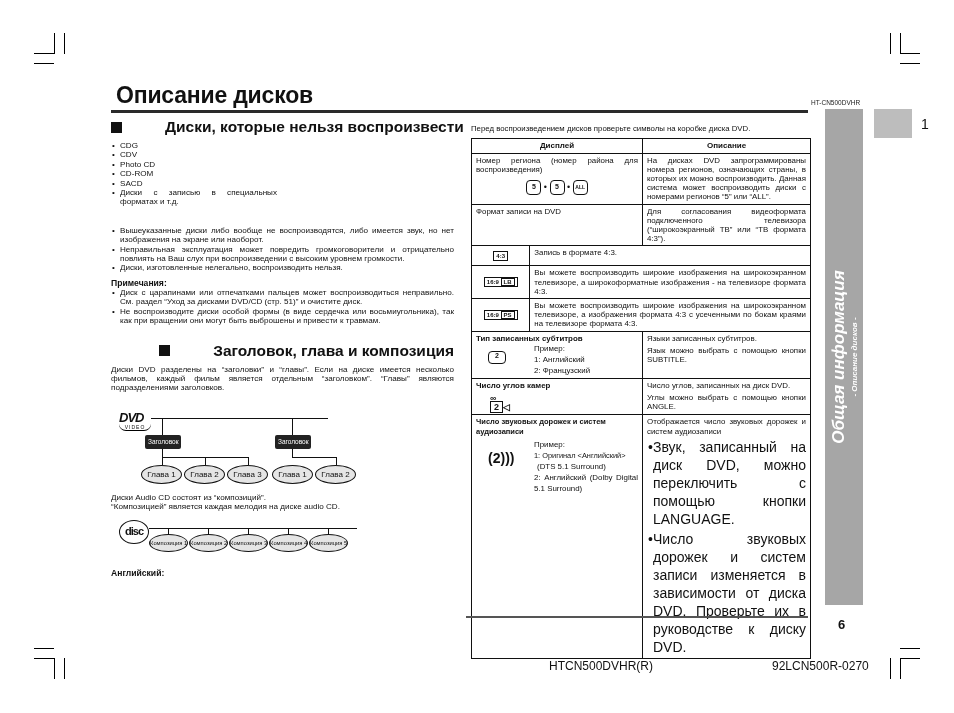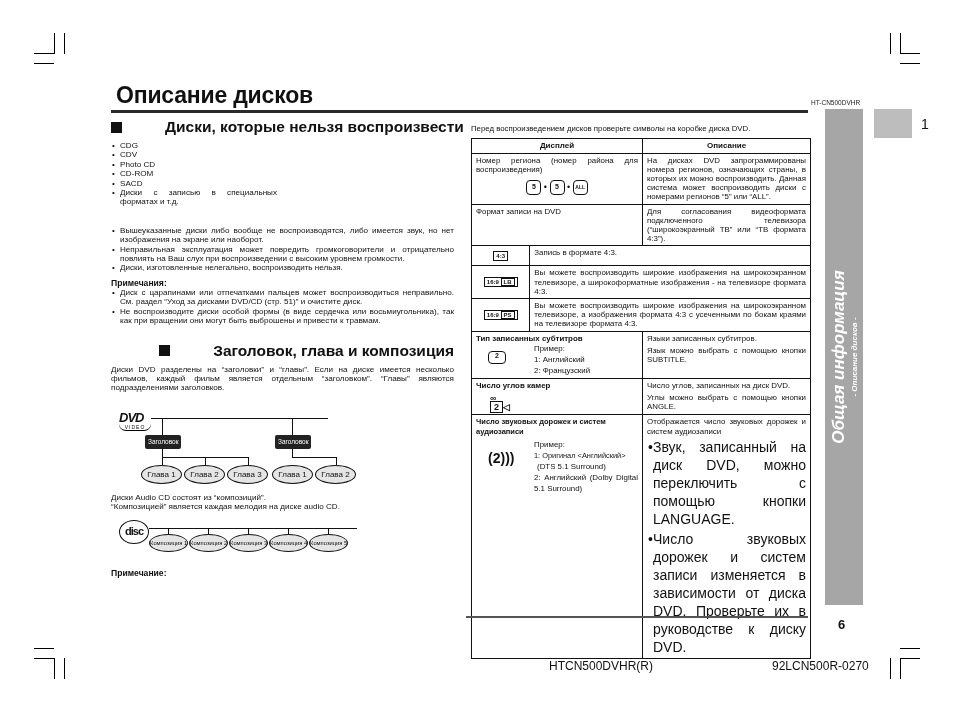"Примечание:" div.note-h { text: Примечание -> Английский }
